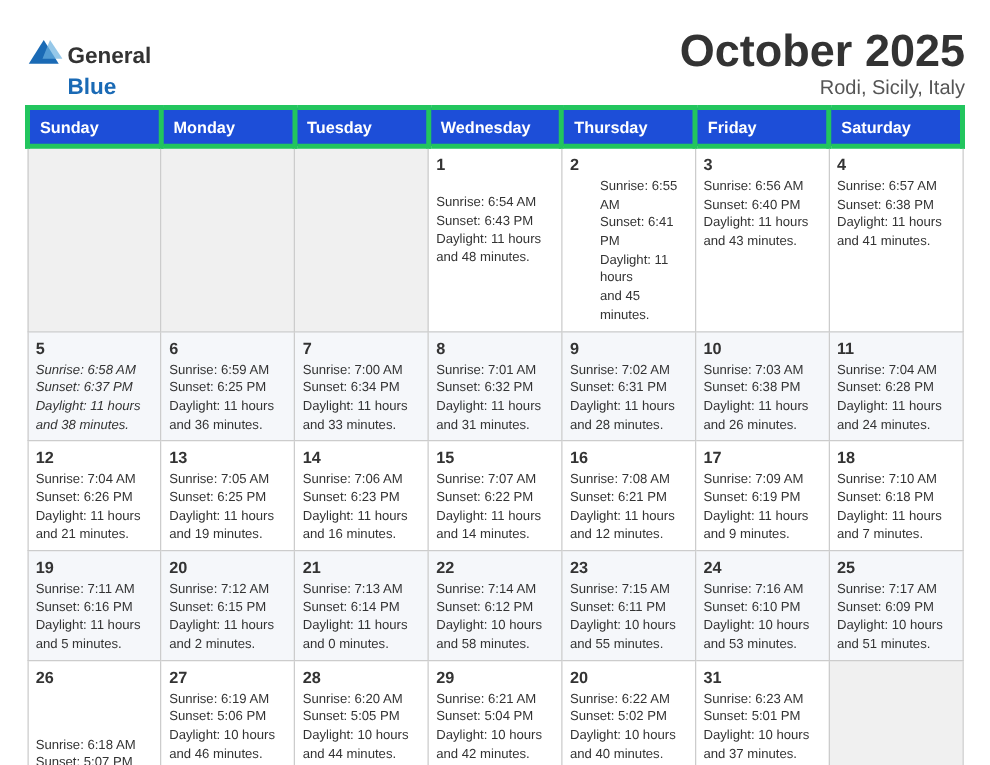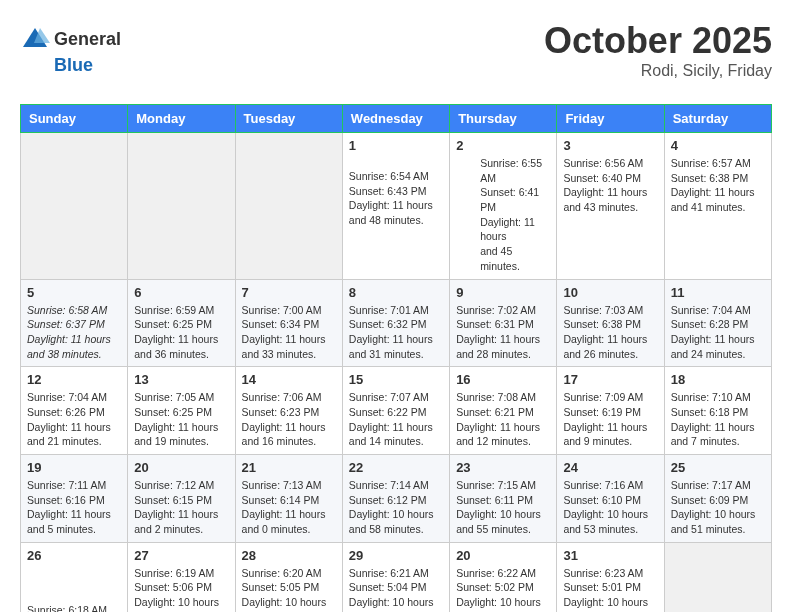"General" .header-area { align-items: center -> flex-end; margin-bottom: 24px -> 4px }
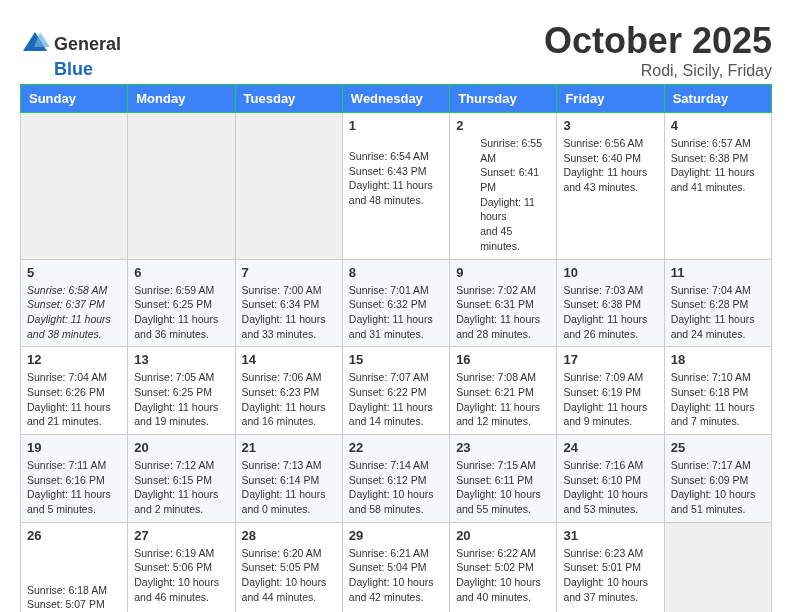"Rodi, Sicily, Friday" div.location-title { text: Friday -> Italy }
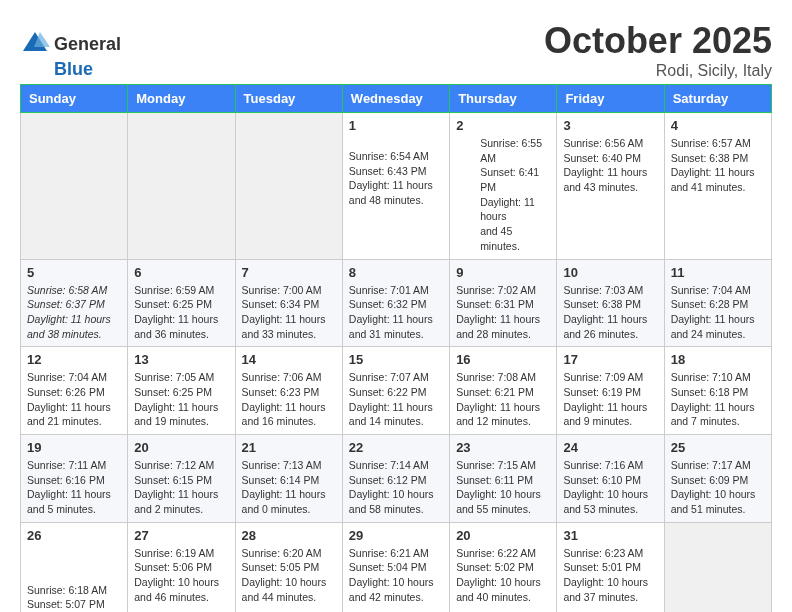"Sunday" .calendar th { background-color: #3b82f6 -> #1d4ed8; border: 1px solid #22c55e -> 4px solid #22c55e }
